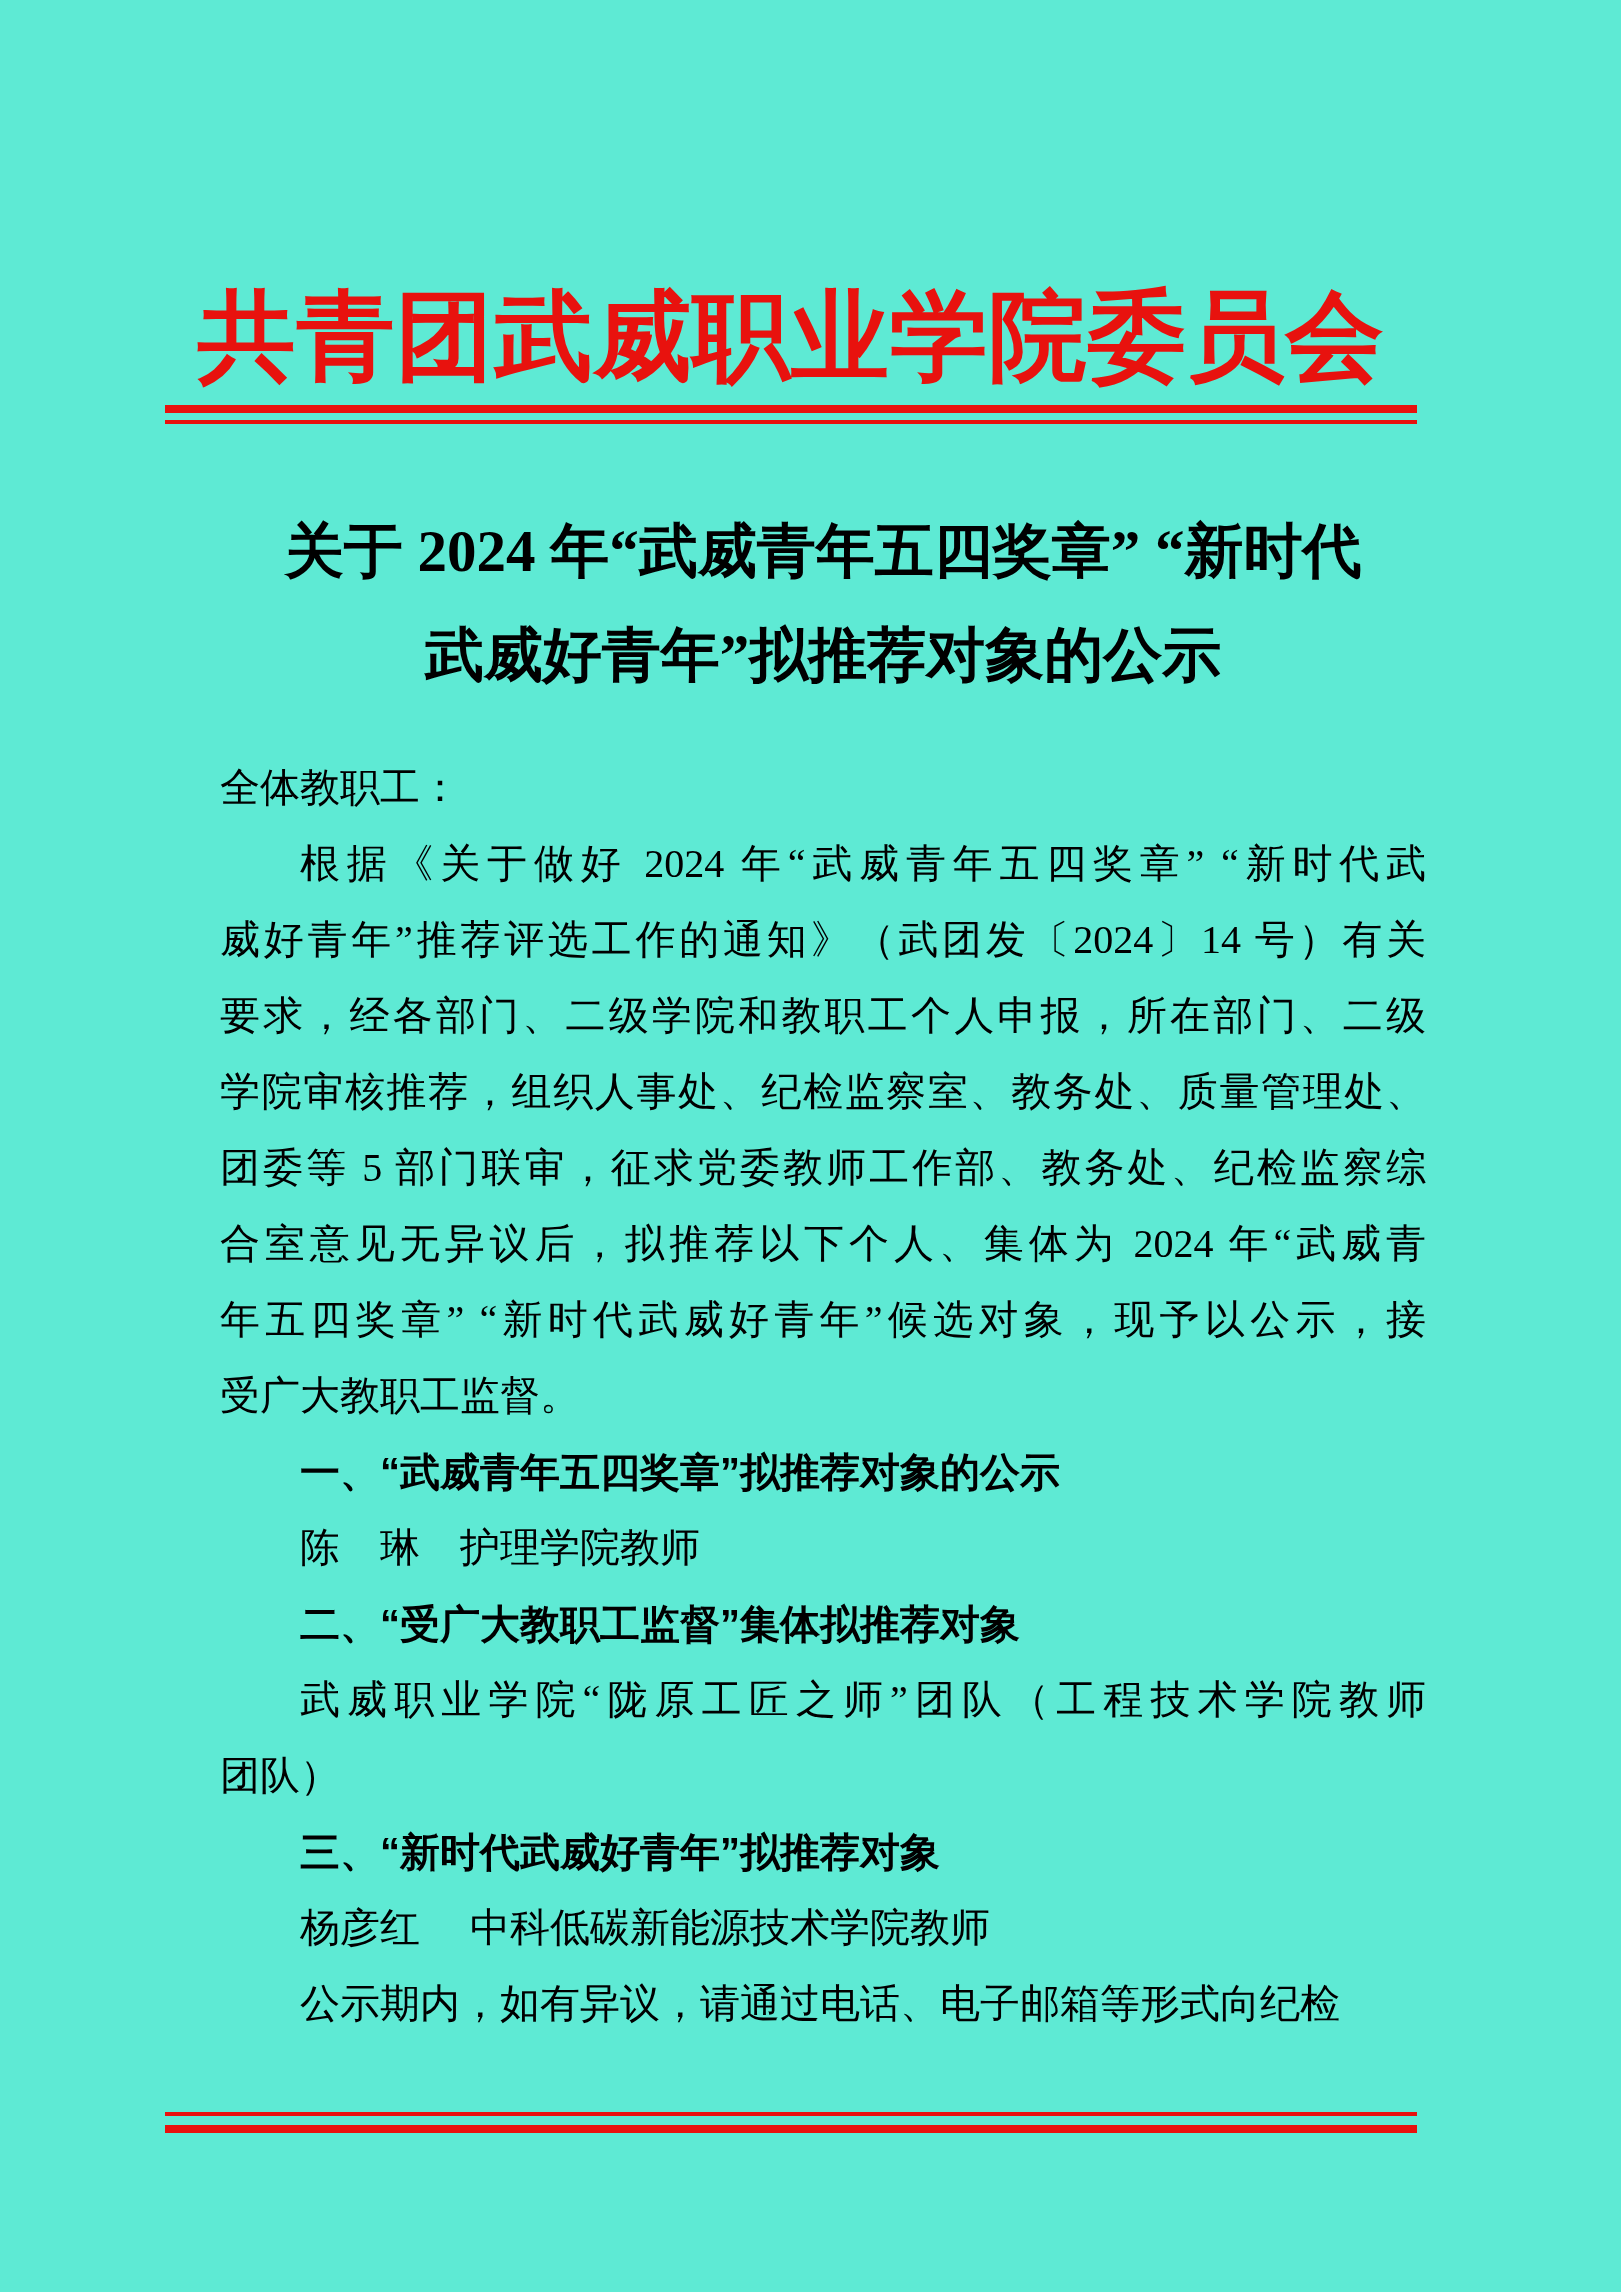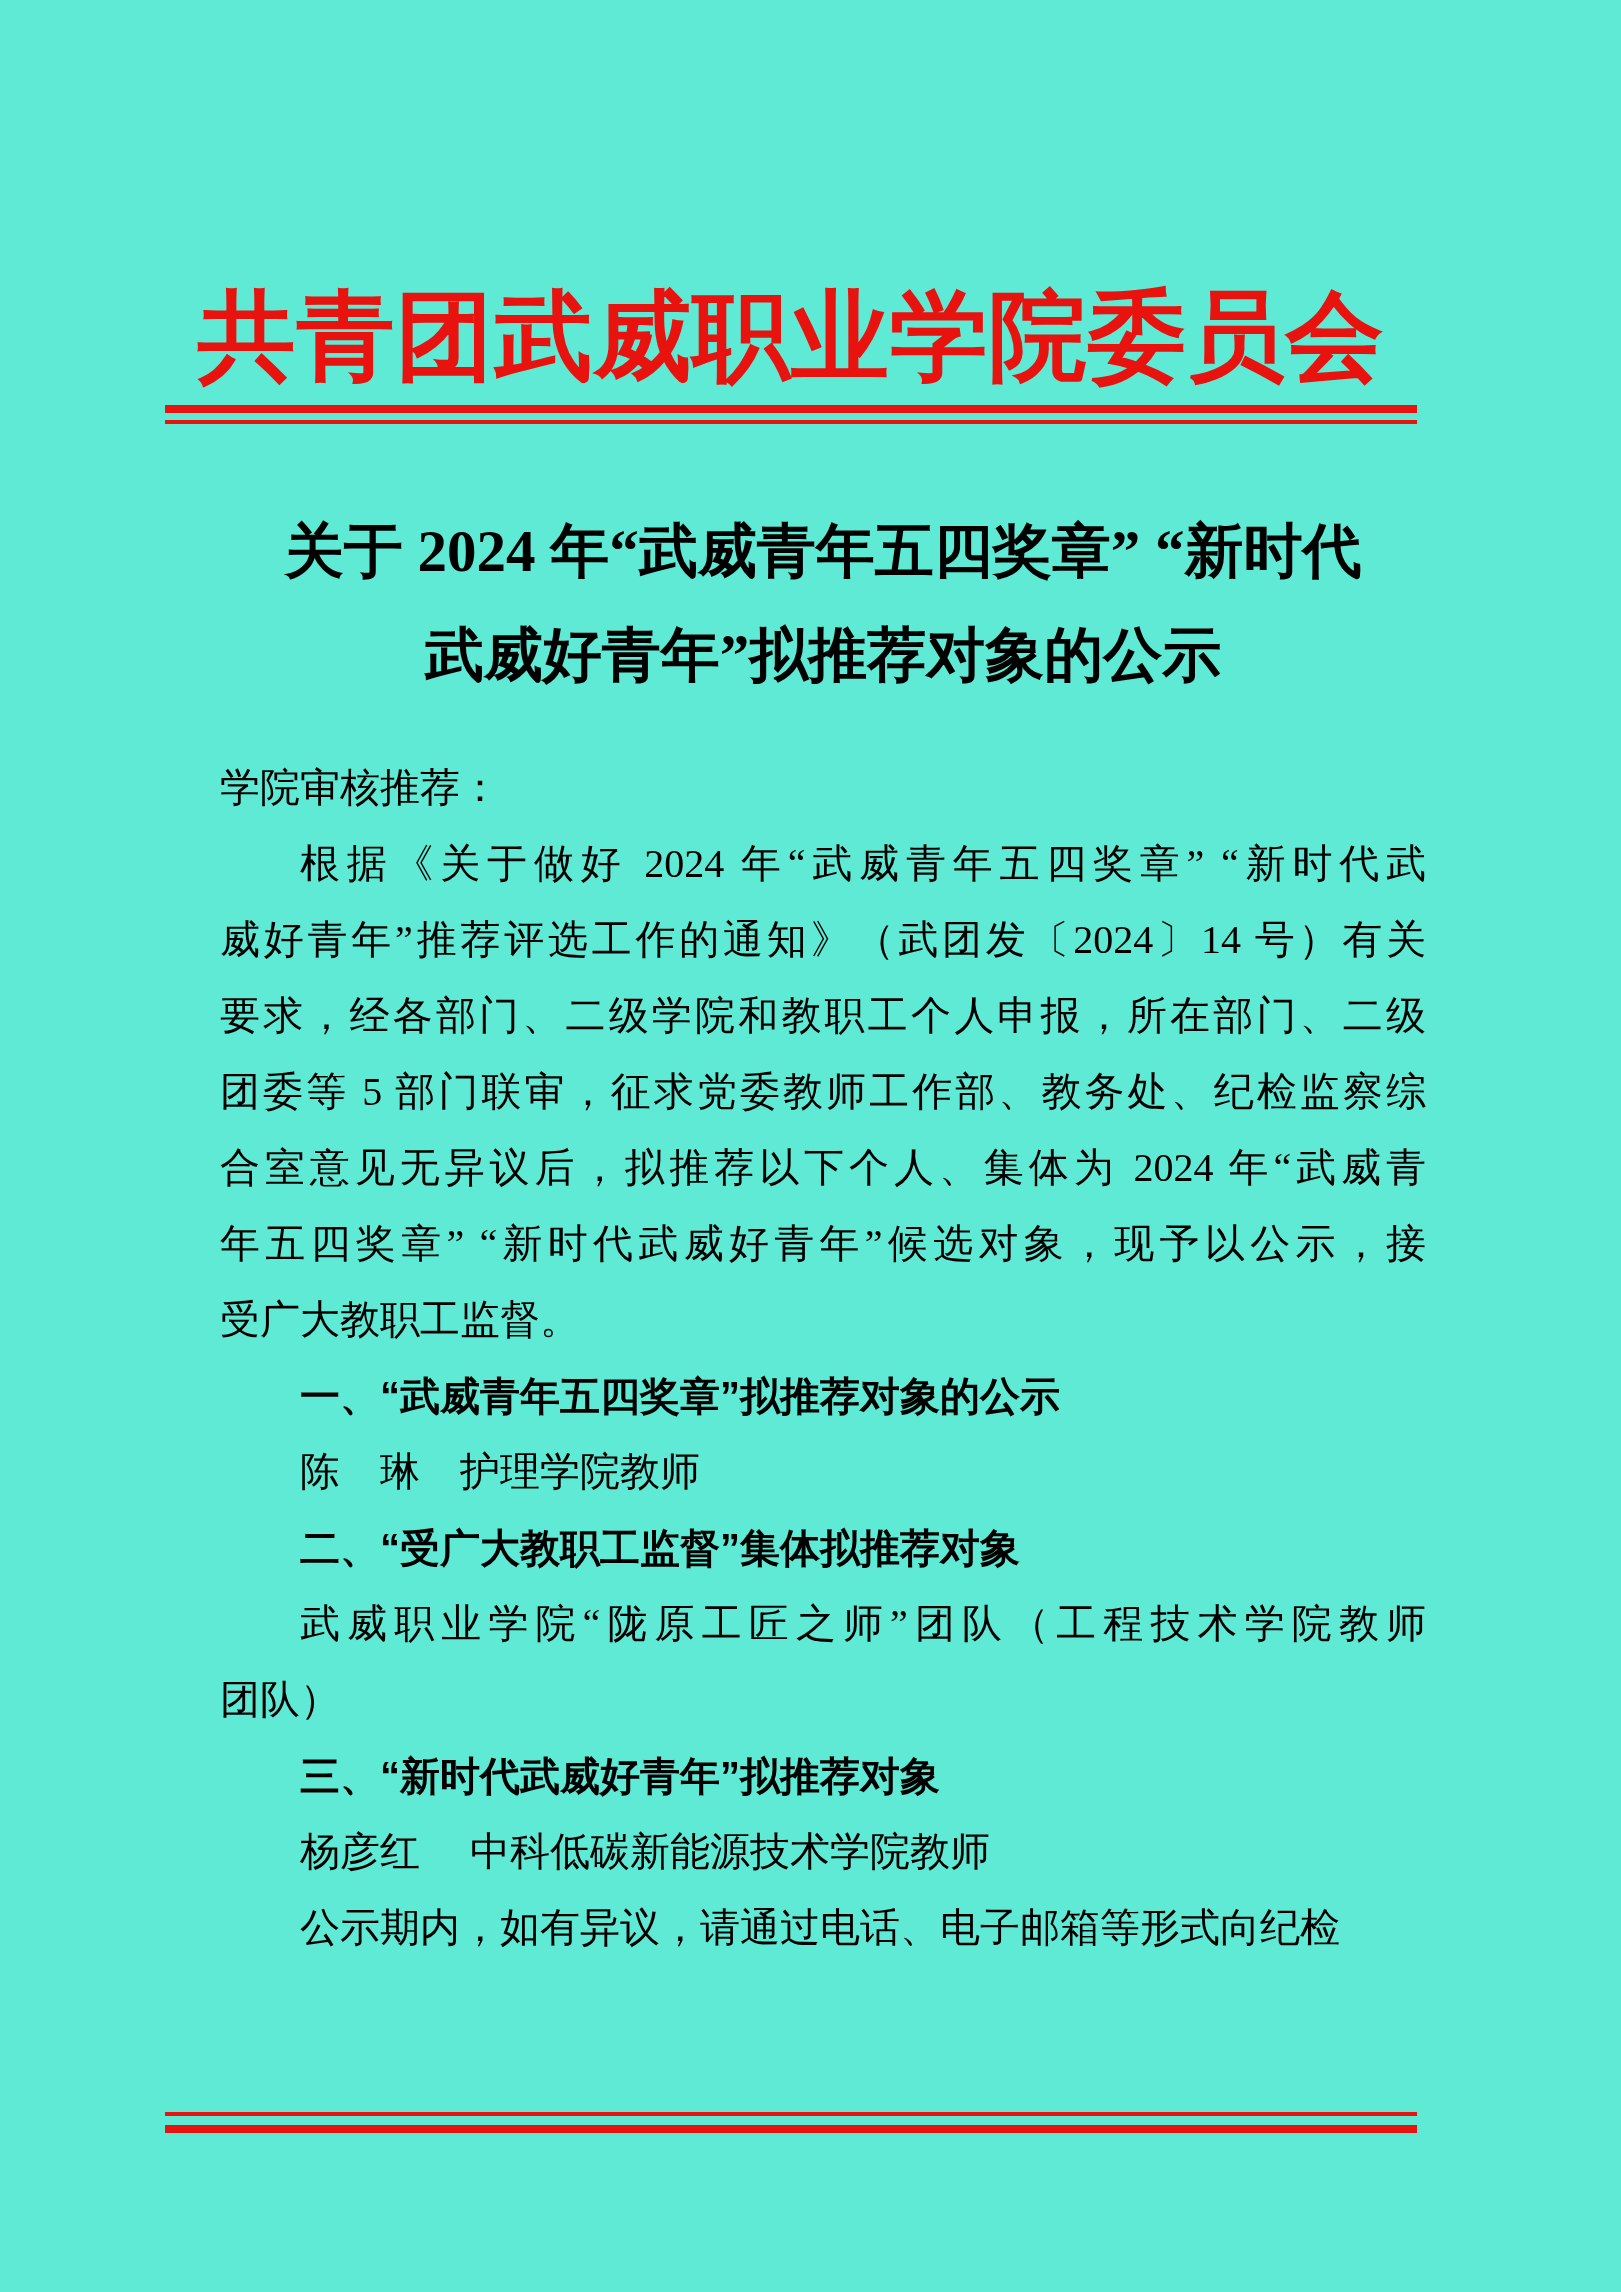"学院审核推荐：" div.bline { text: 学院审核推荐 -> 全体教职工 }
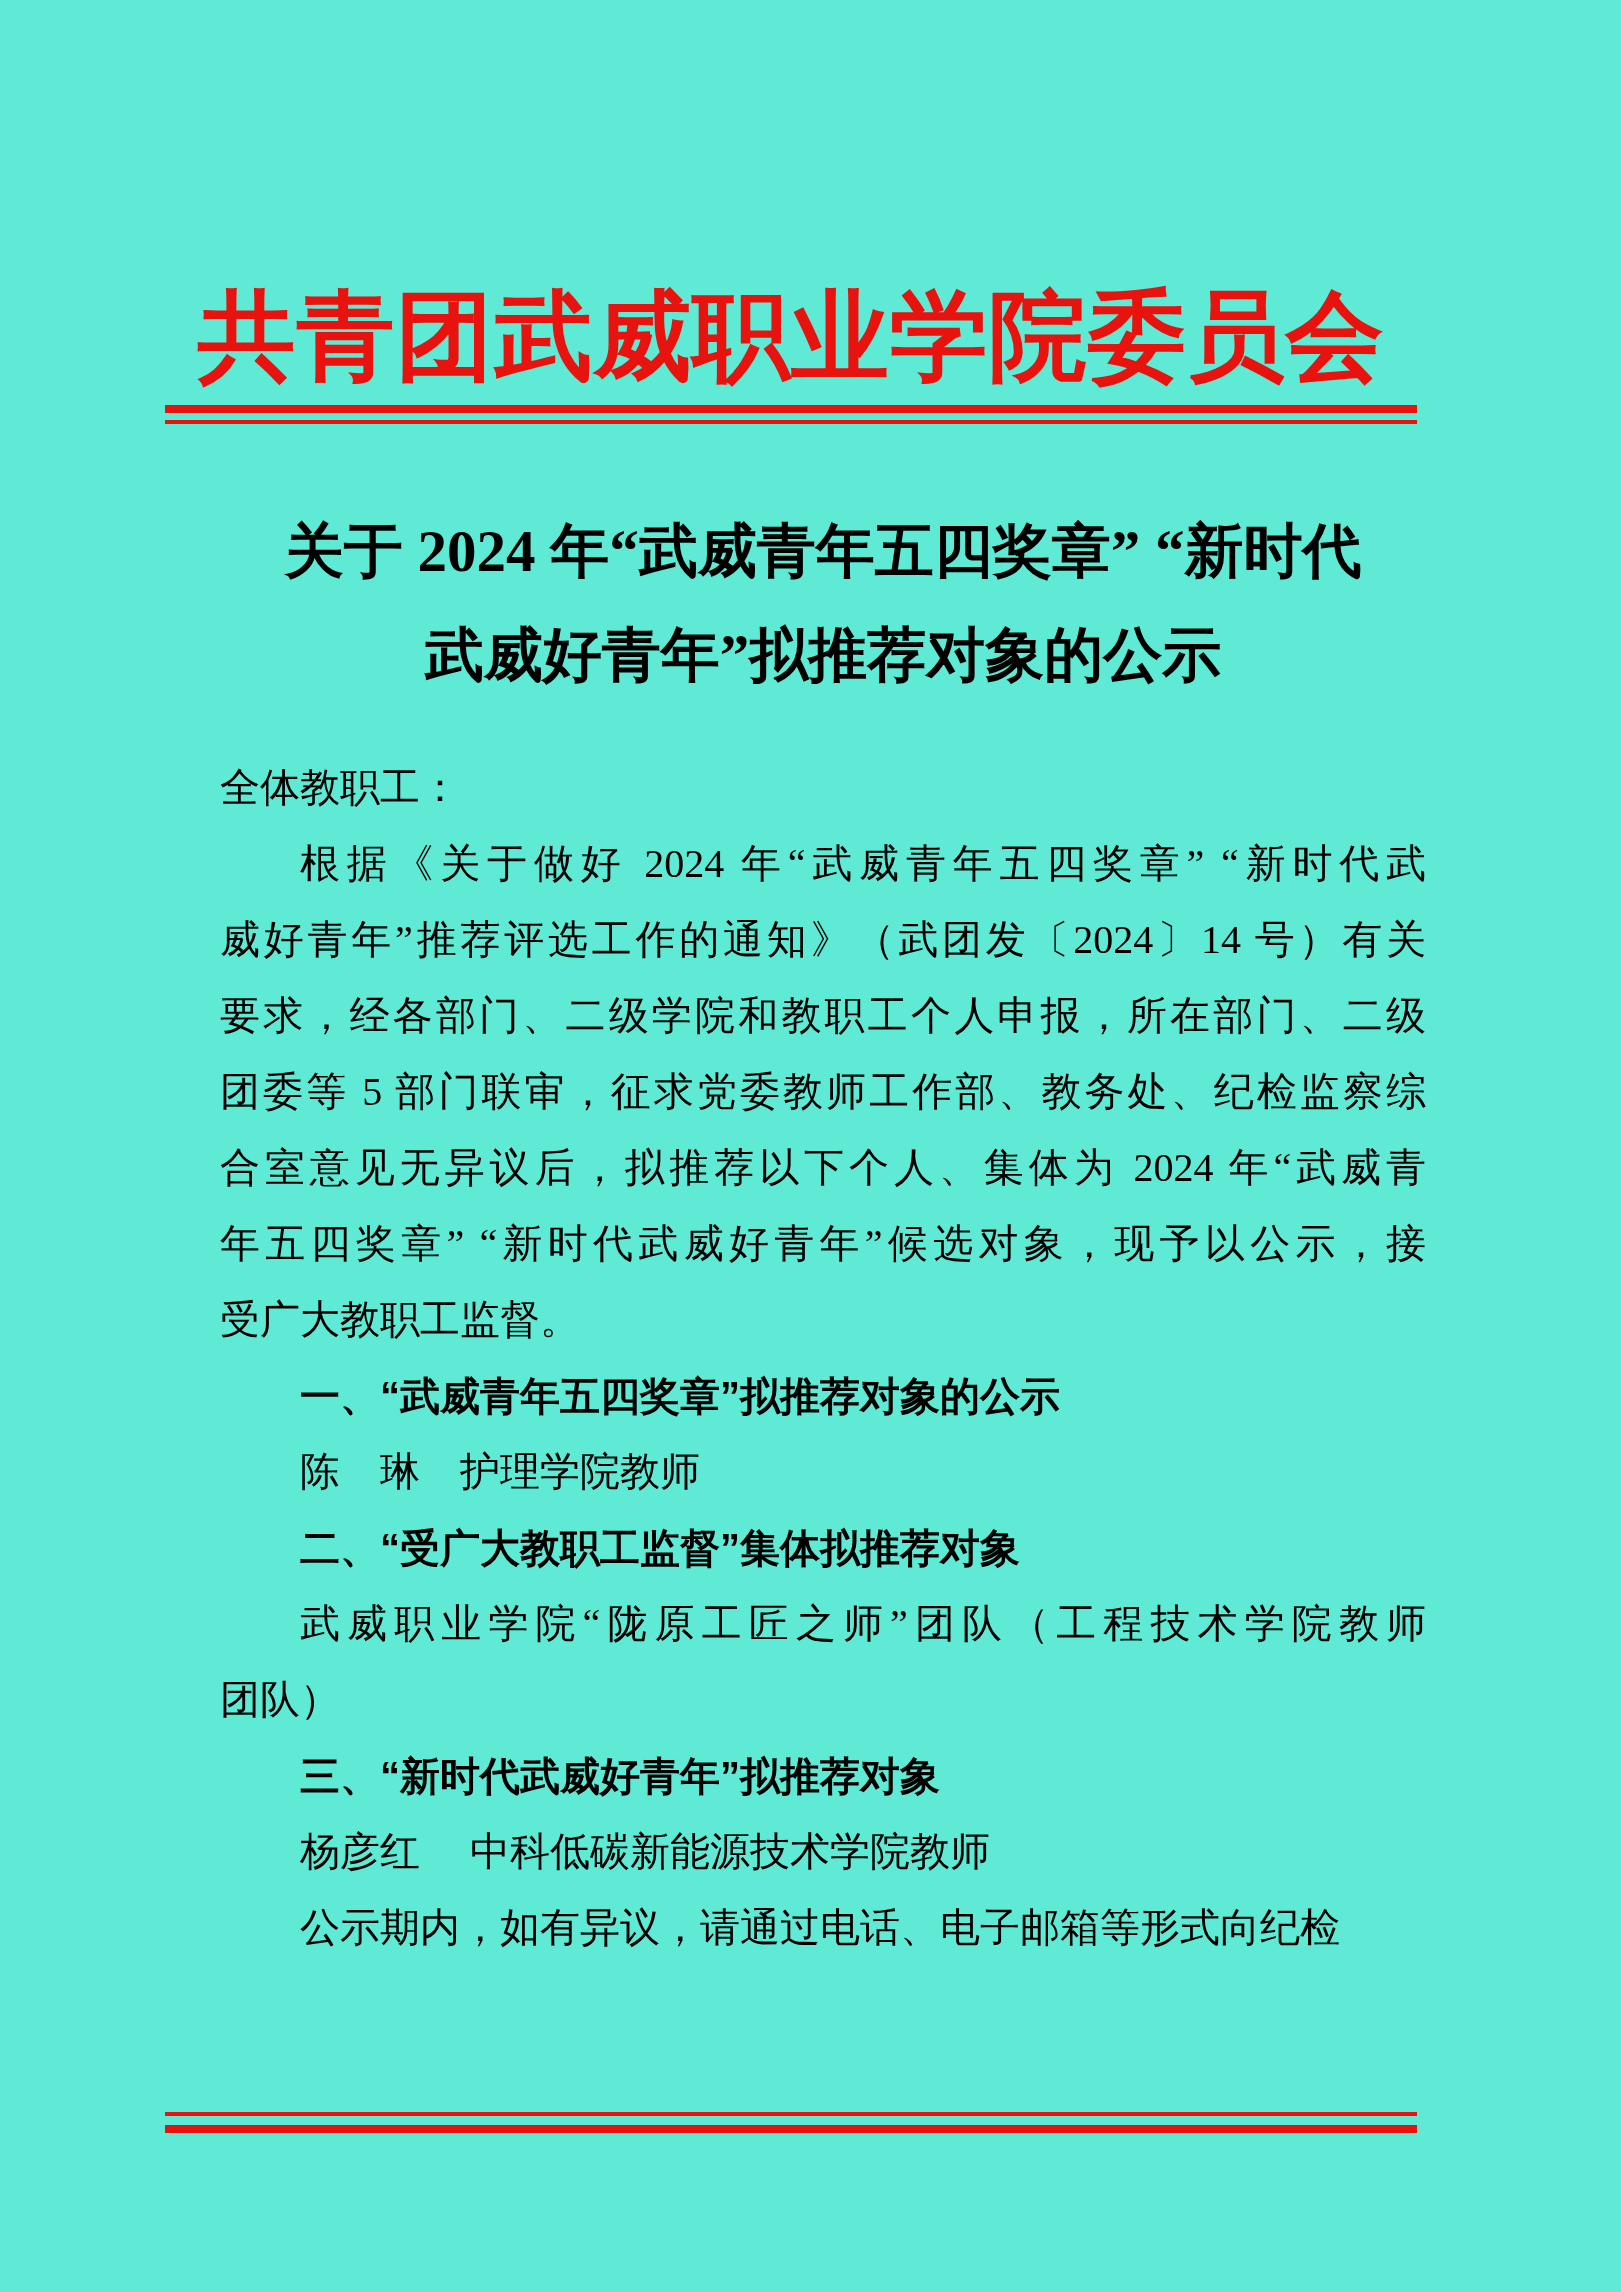"学院审核推荐，组织人事处、纪检监察室、教务处、质量管理处、" div.bline { html: none -> <div>学院审核推荐，组织人事处、纪检监察室、教务处、质量管理处、</div> }
